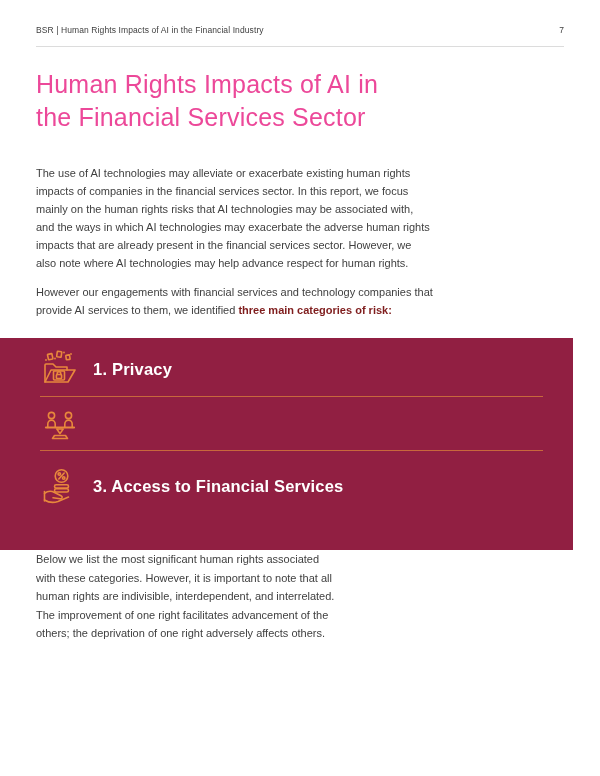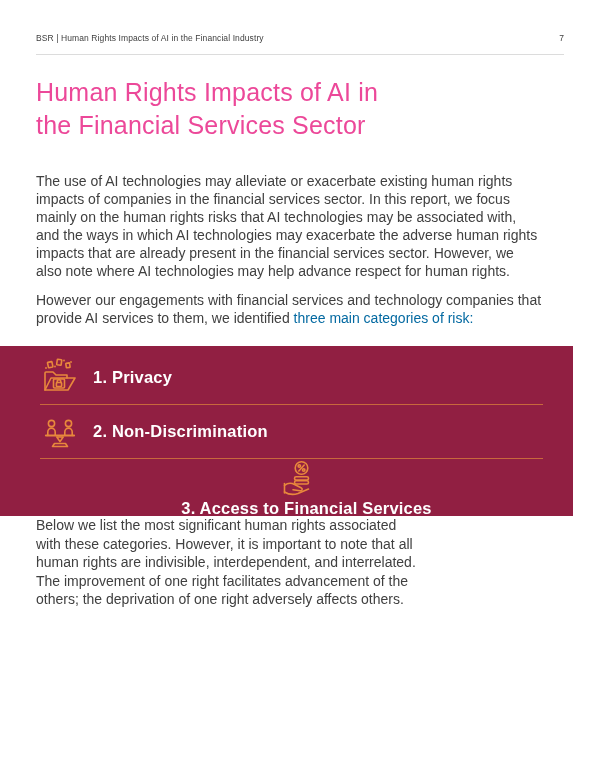"BSR | Human Rights Impacts" .page-header { margin: 8px 36px -> 0 36px }
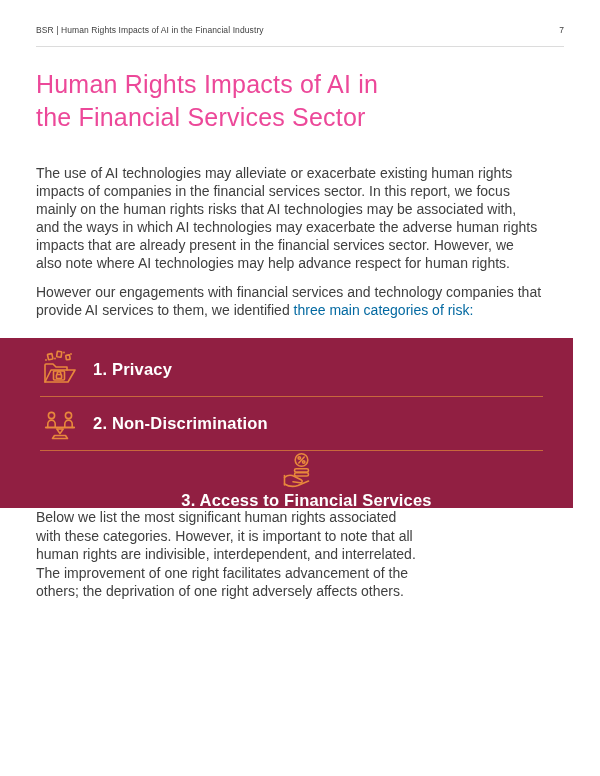"The use of AI technologies" .body-text { font-size: 14px -> 11px }
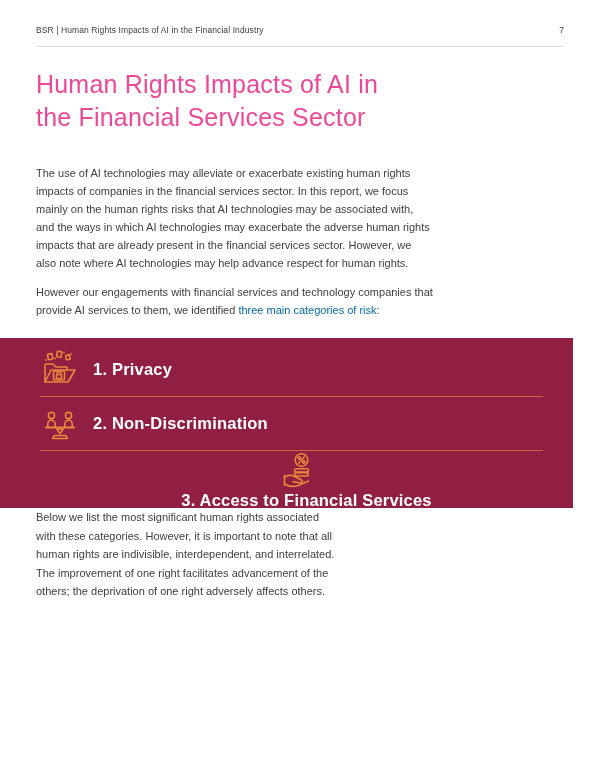"three main categories of risk:" .p2 strong { color: #0369a1 -> #7f1d1d; font-weight: 400 -> 700 }
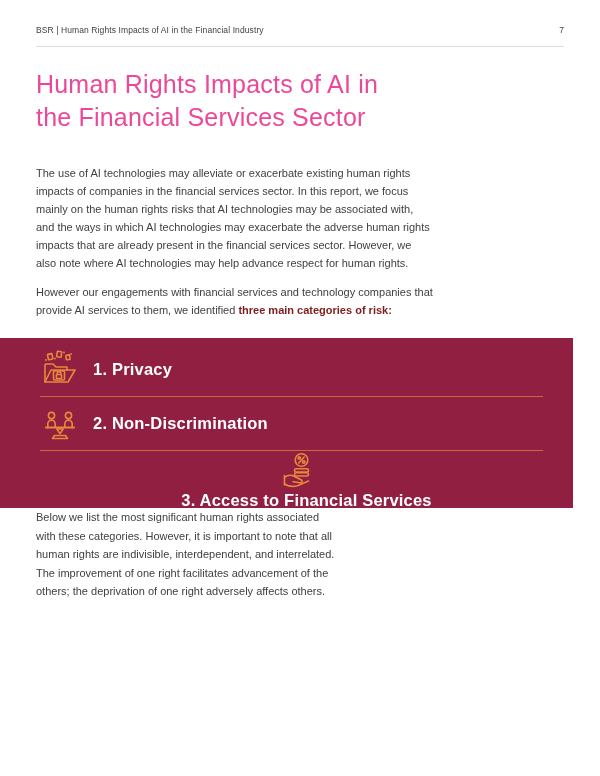"1. Privacy" .risk-box { height: 170px -> 212px }
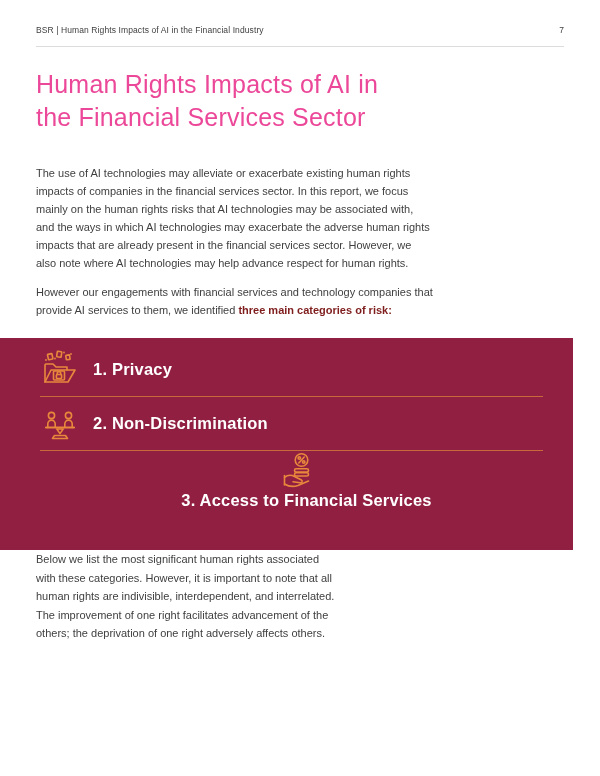"2. Non-Discrimination" span.risk-label { html: <span>2. Non-Discrimination</span> -> none }
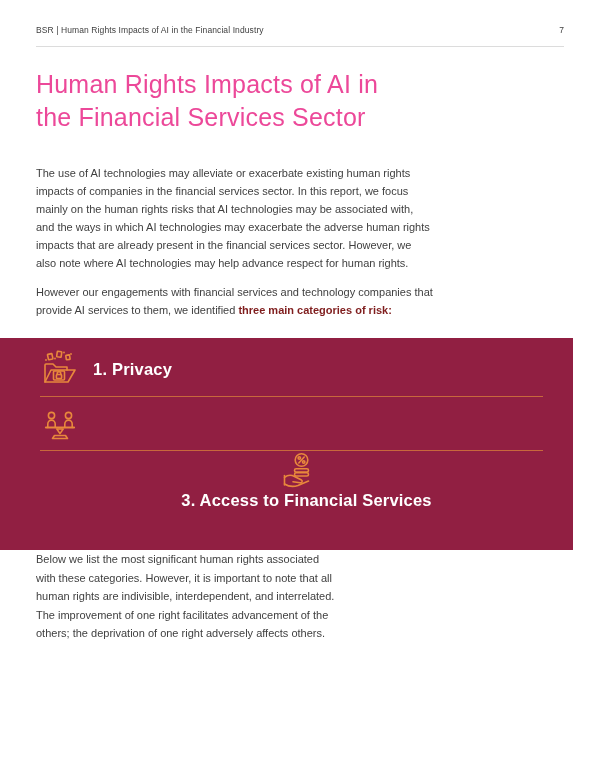"3. Access to Financial Services" .row3 { flex-direction: column -> none }
